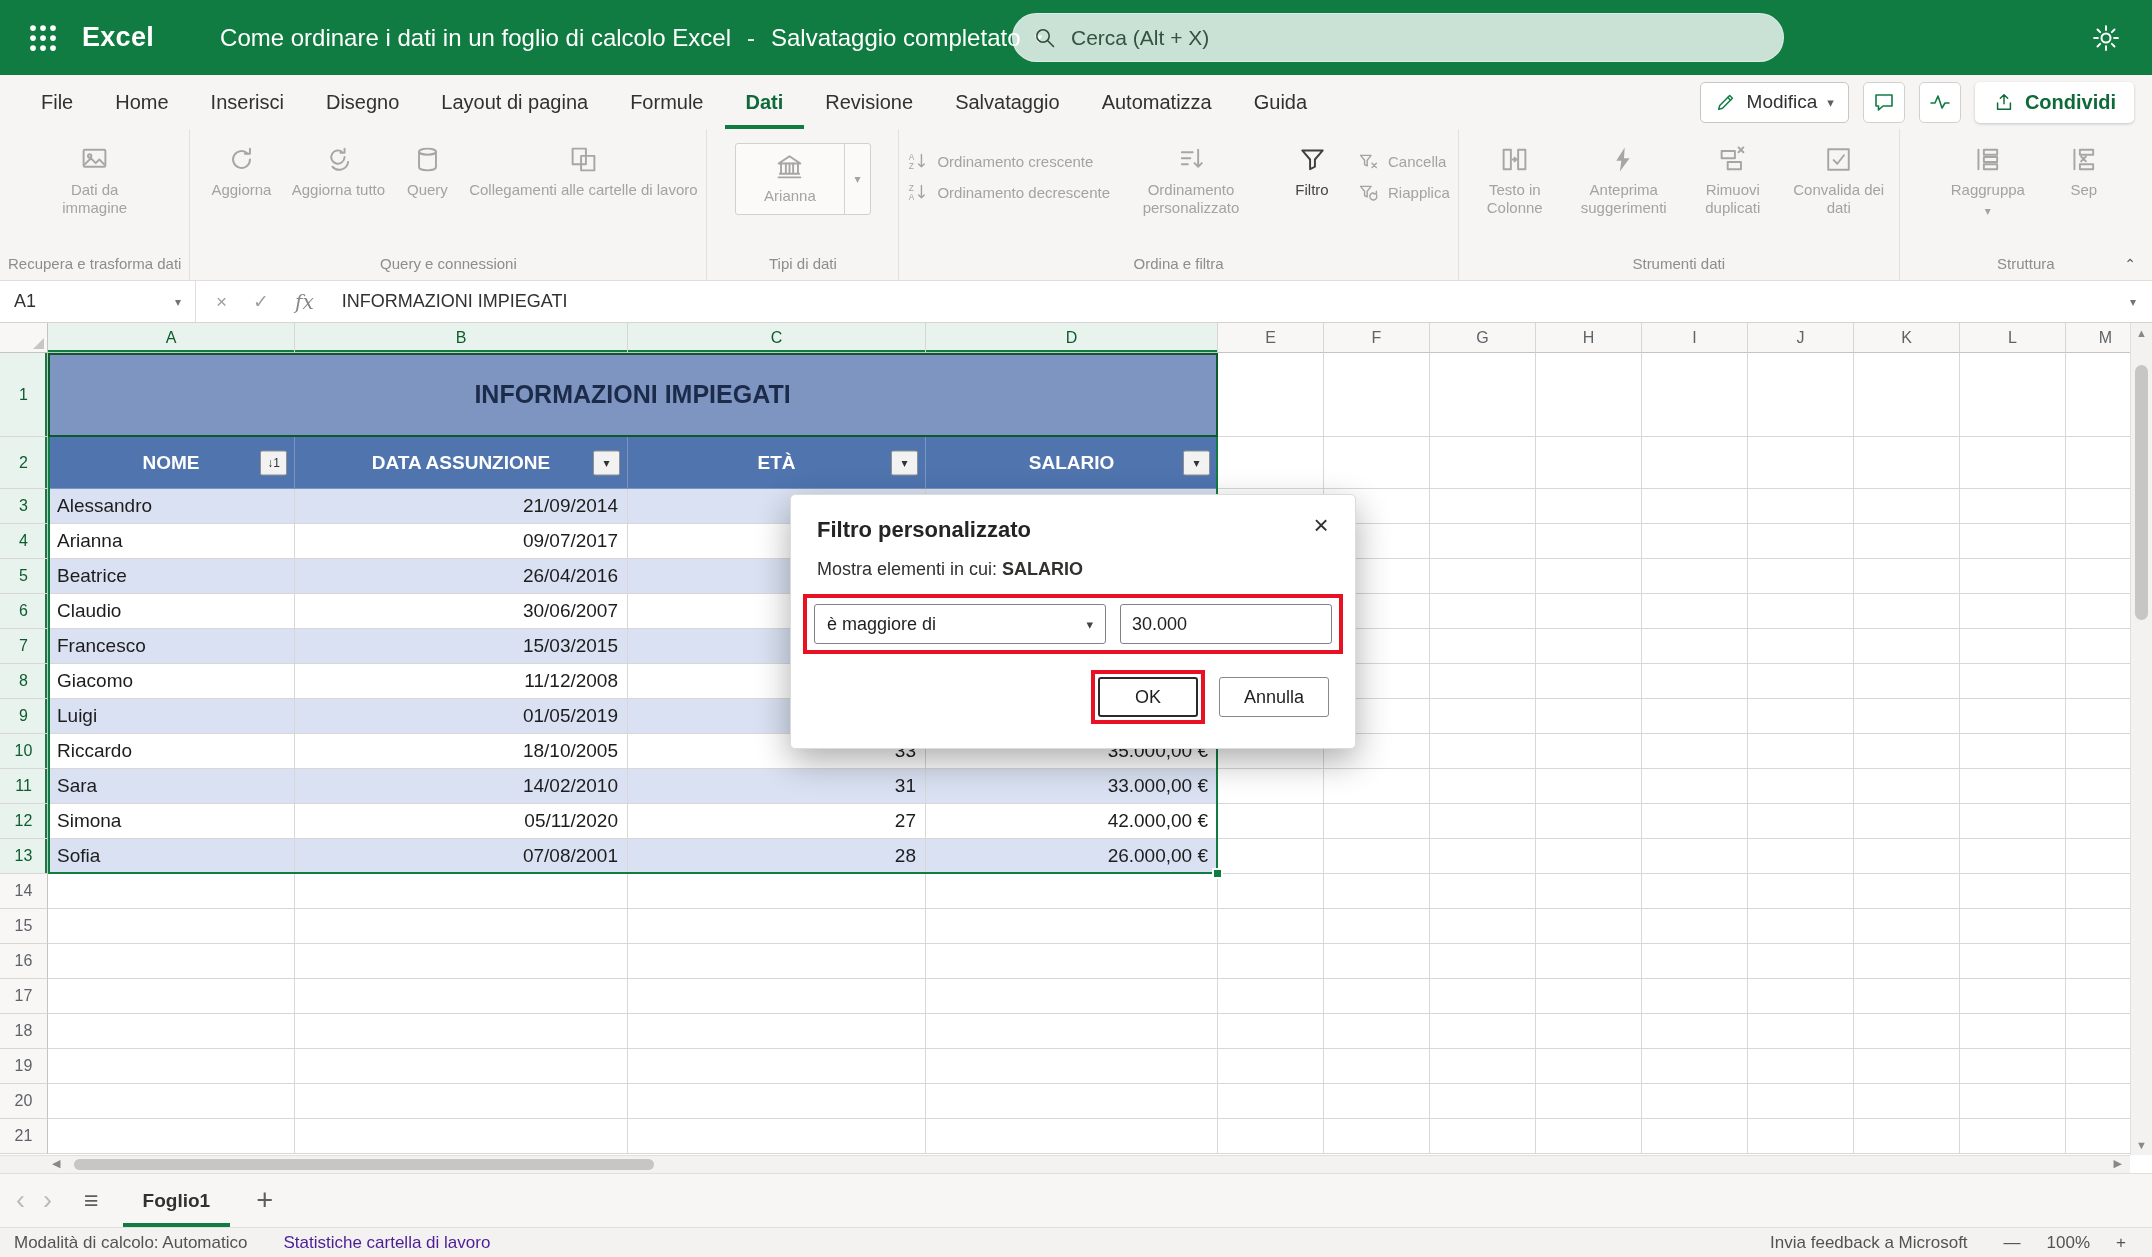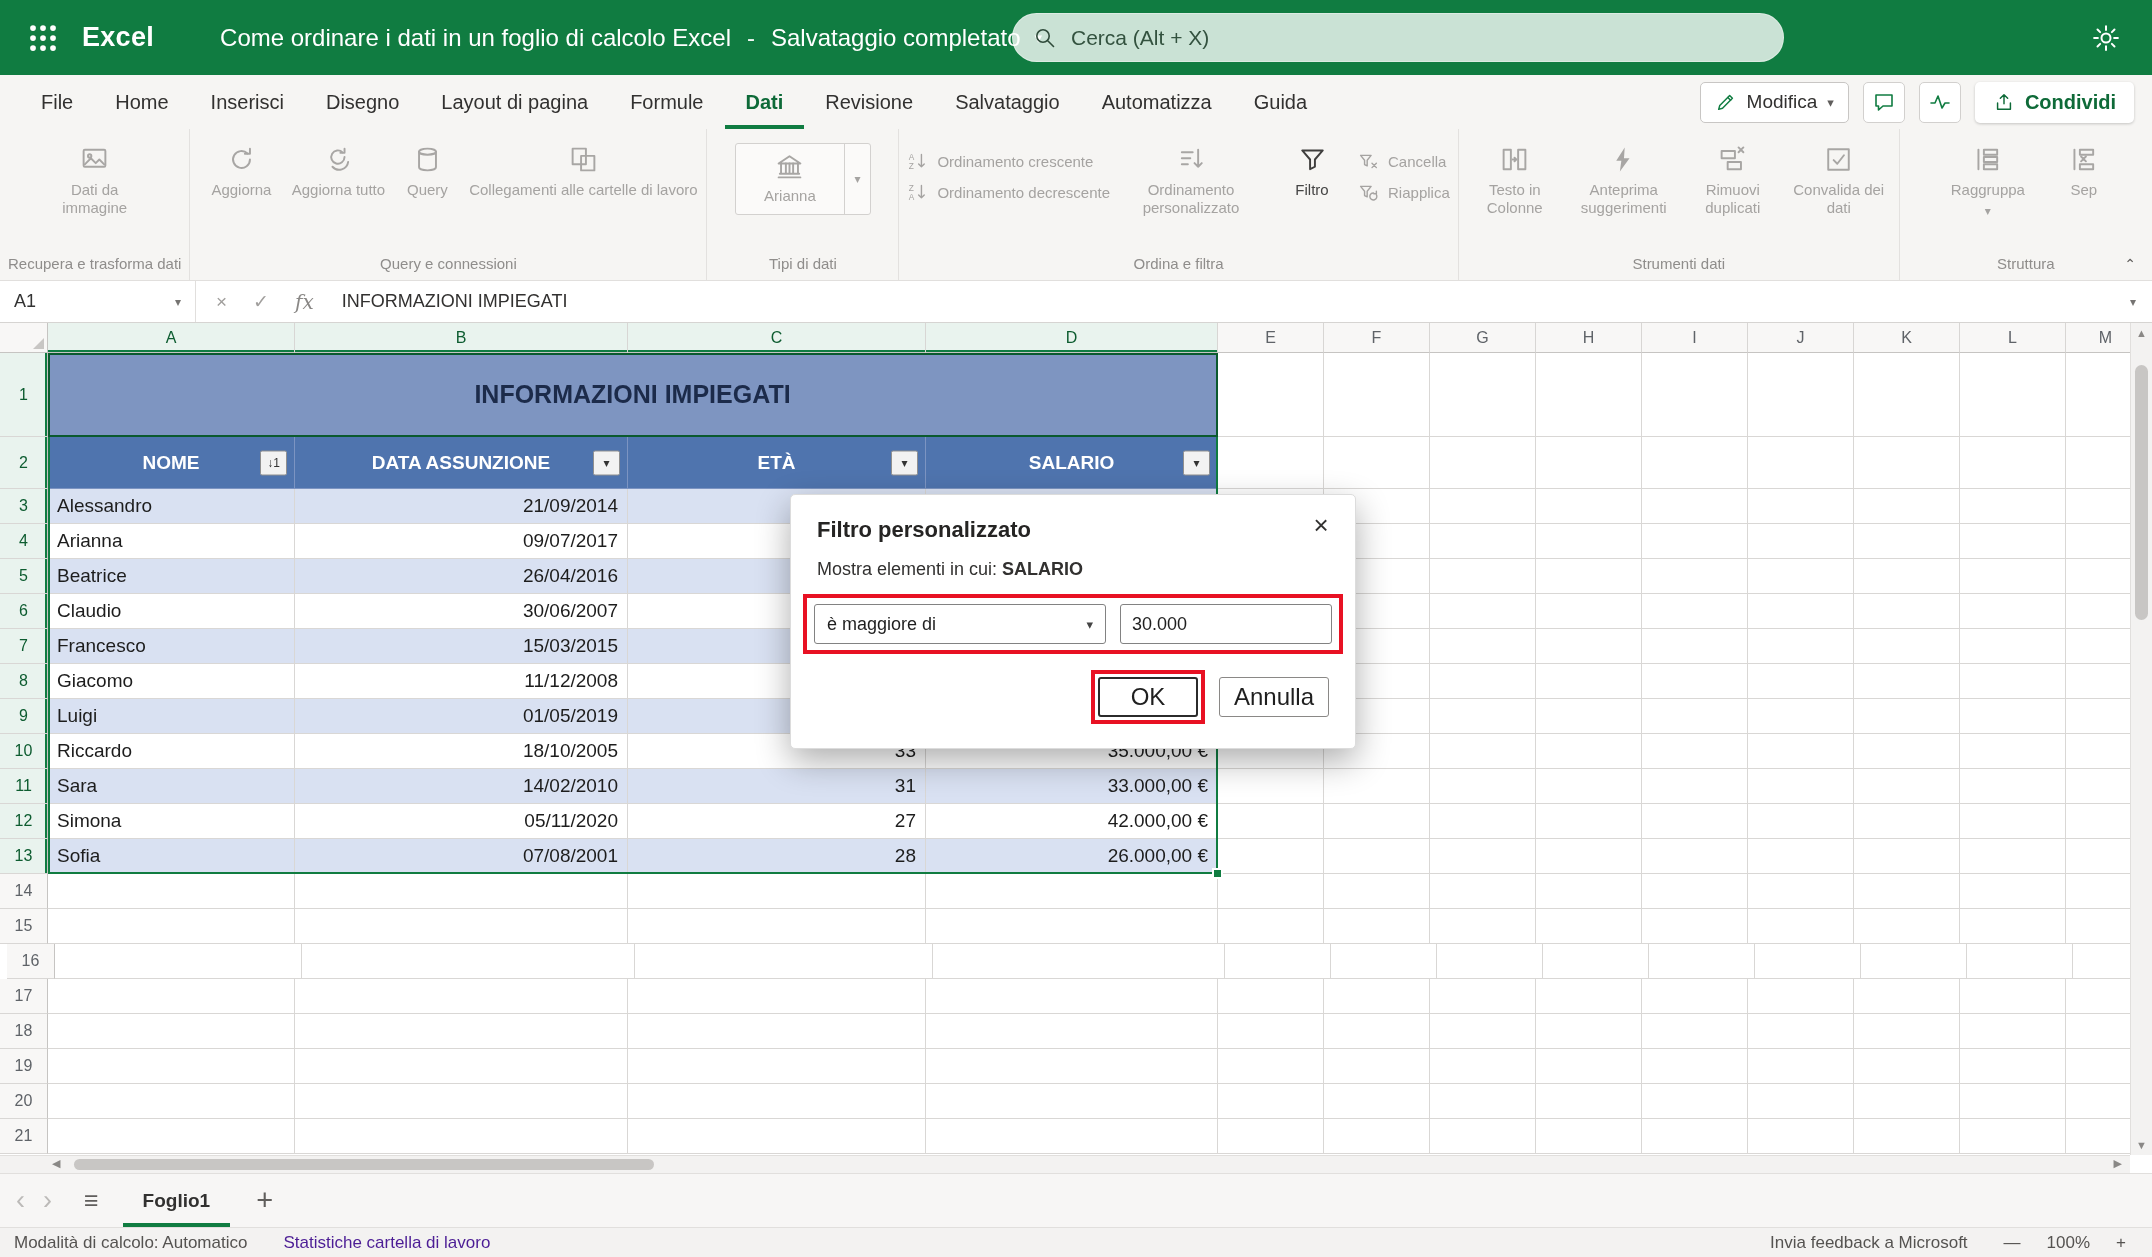"OK" .btn { font-size: 24px -> 18px }
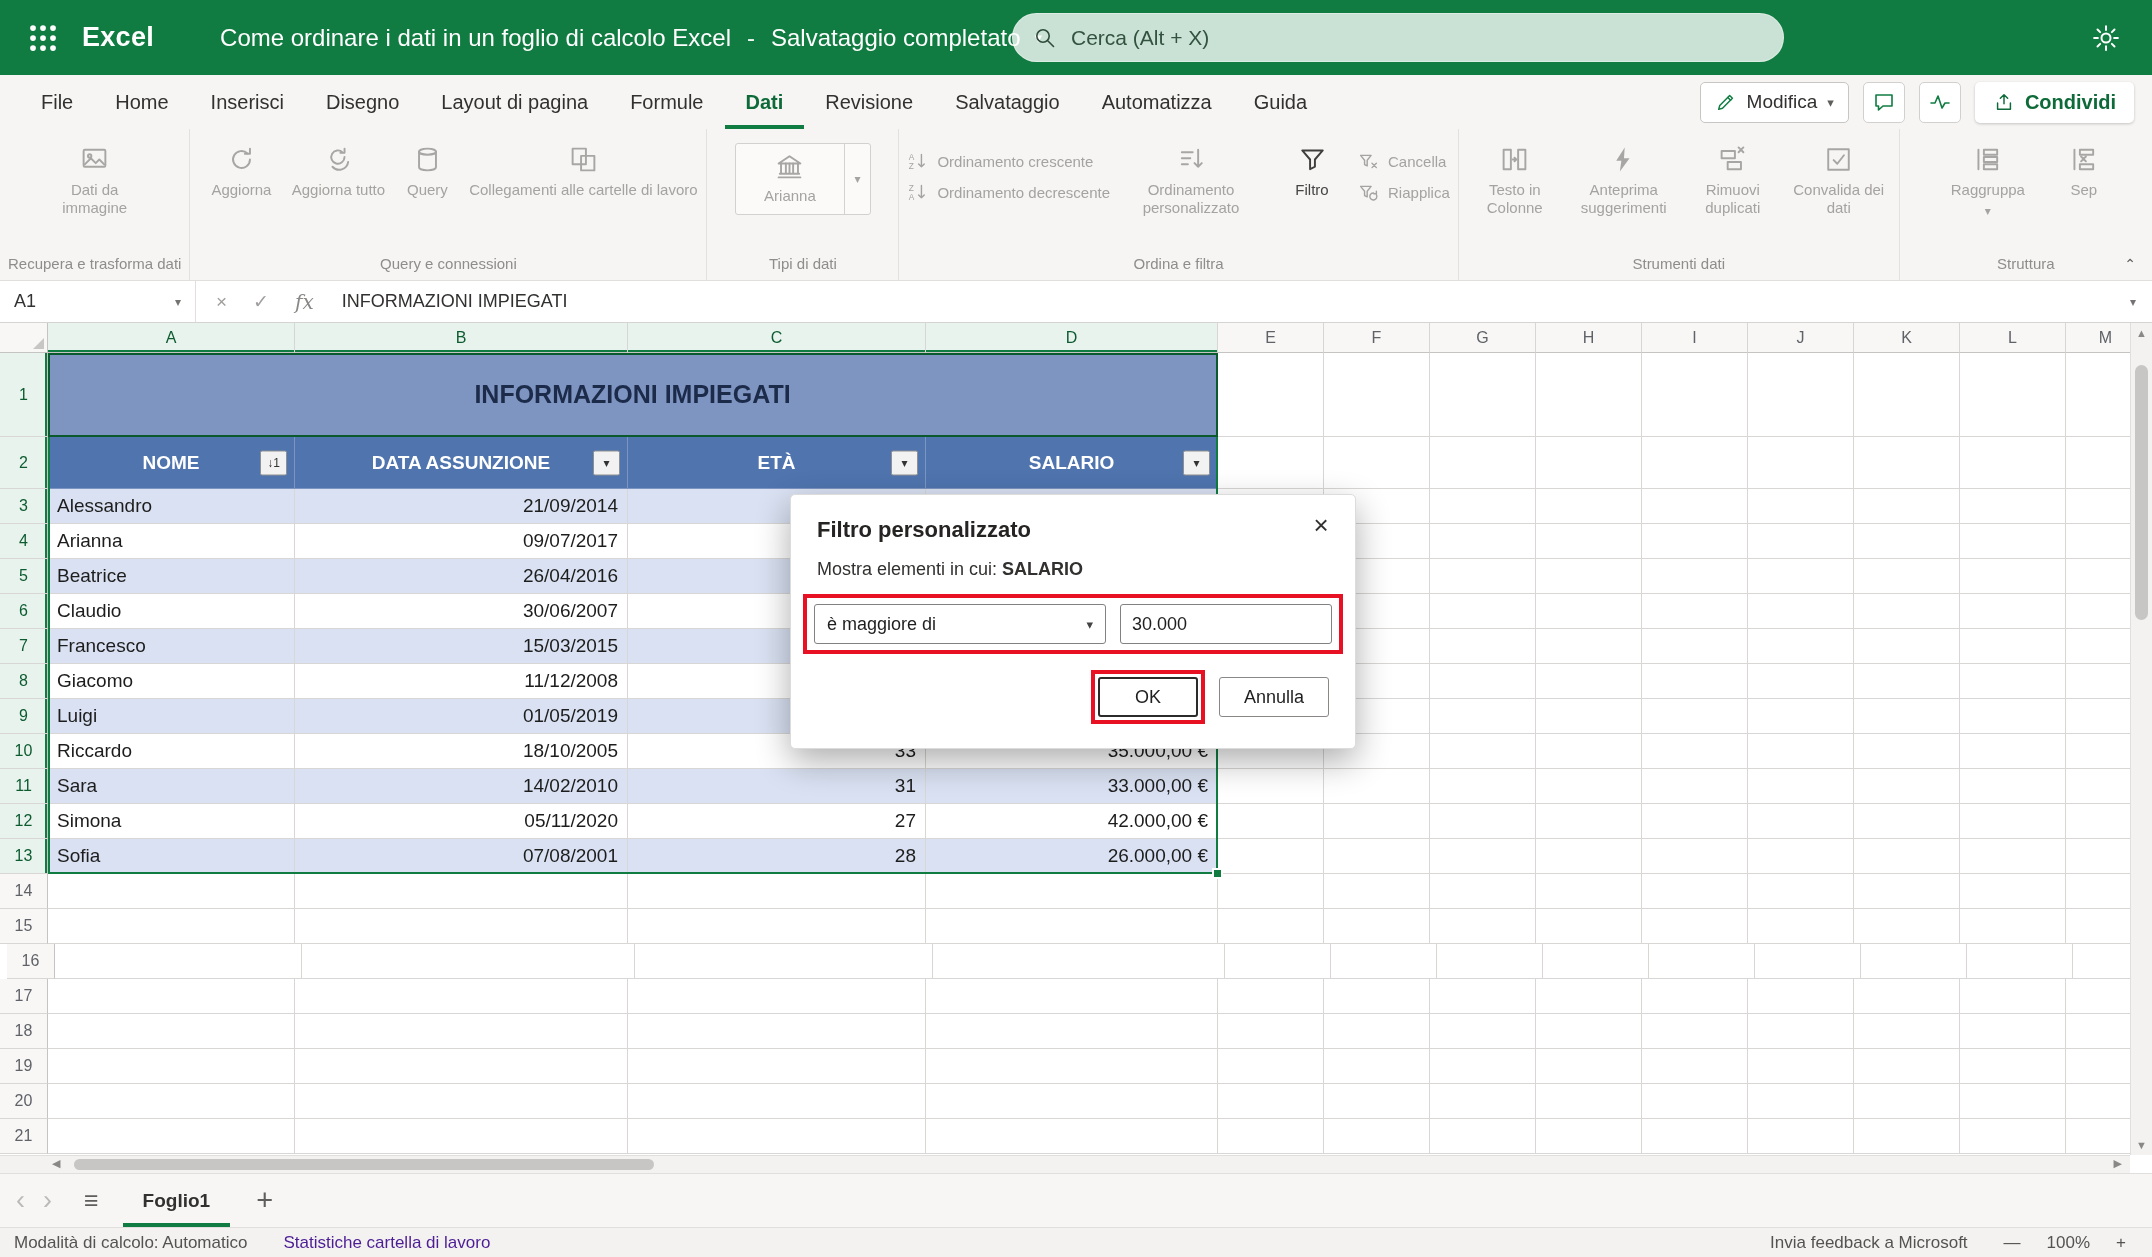"16" div.grow { padding-left: 7px -> none }
